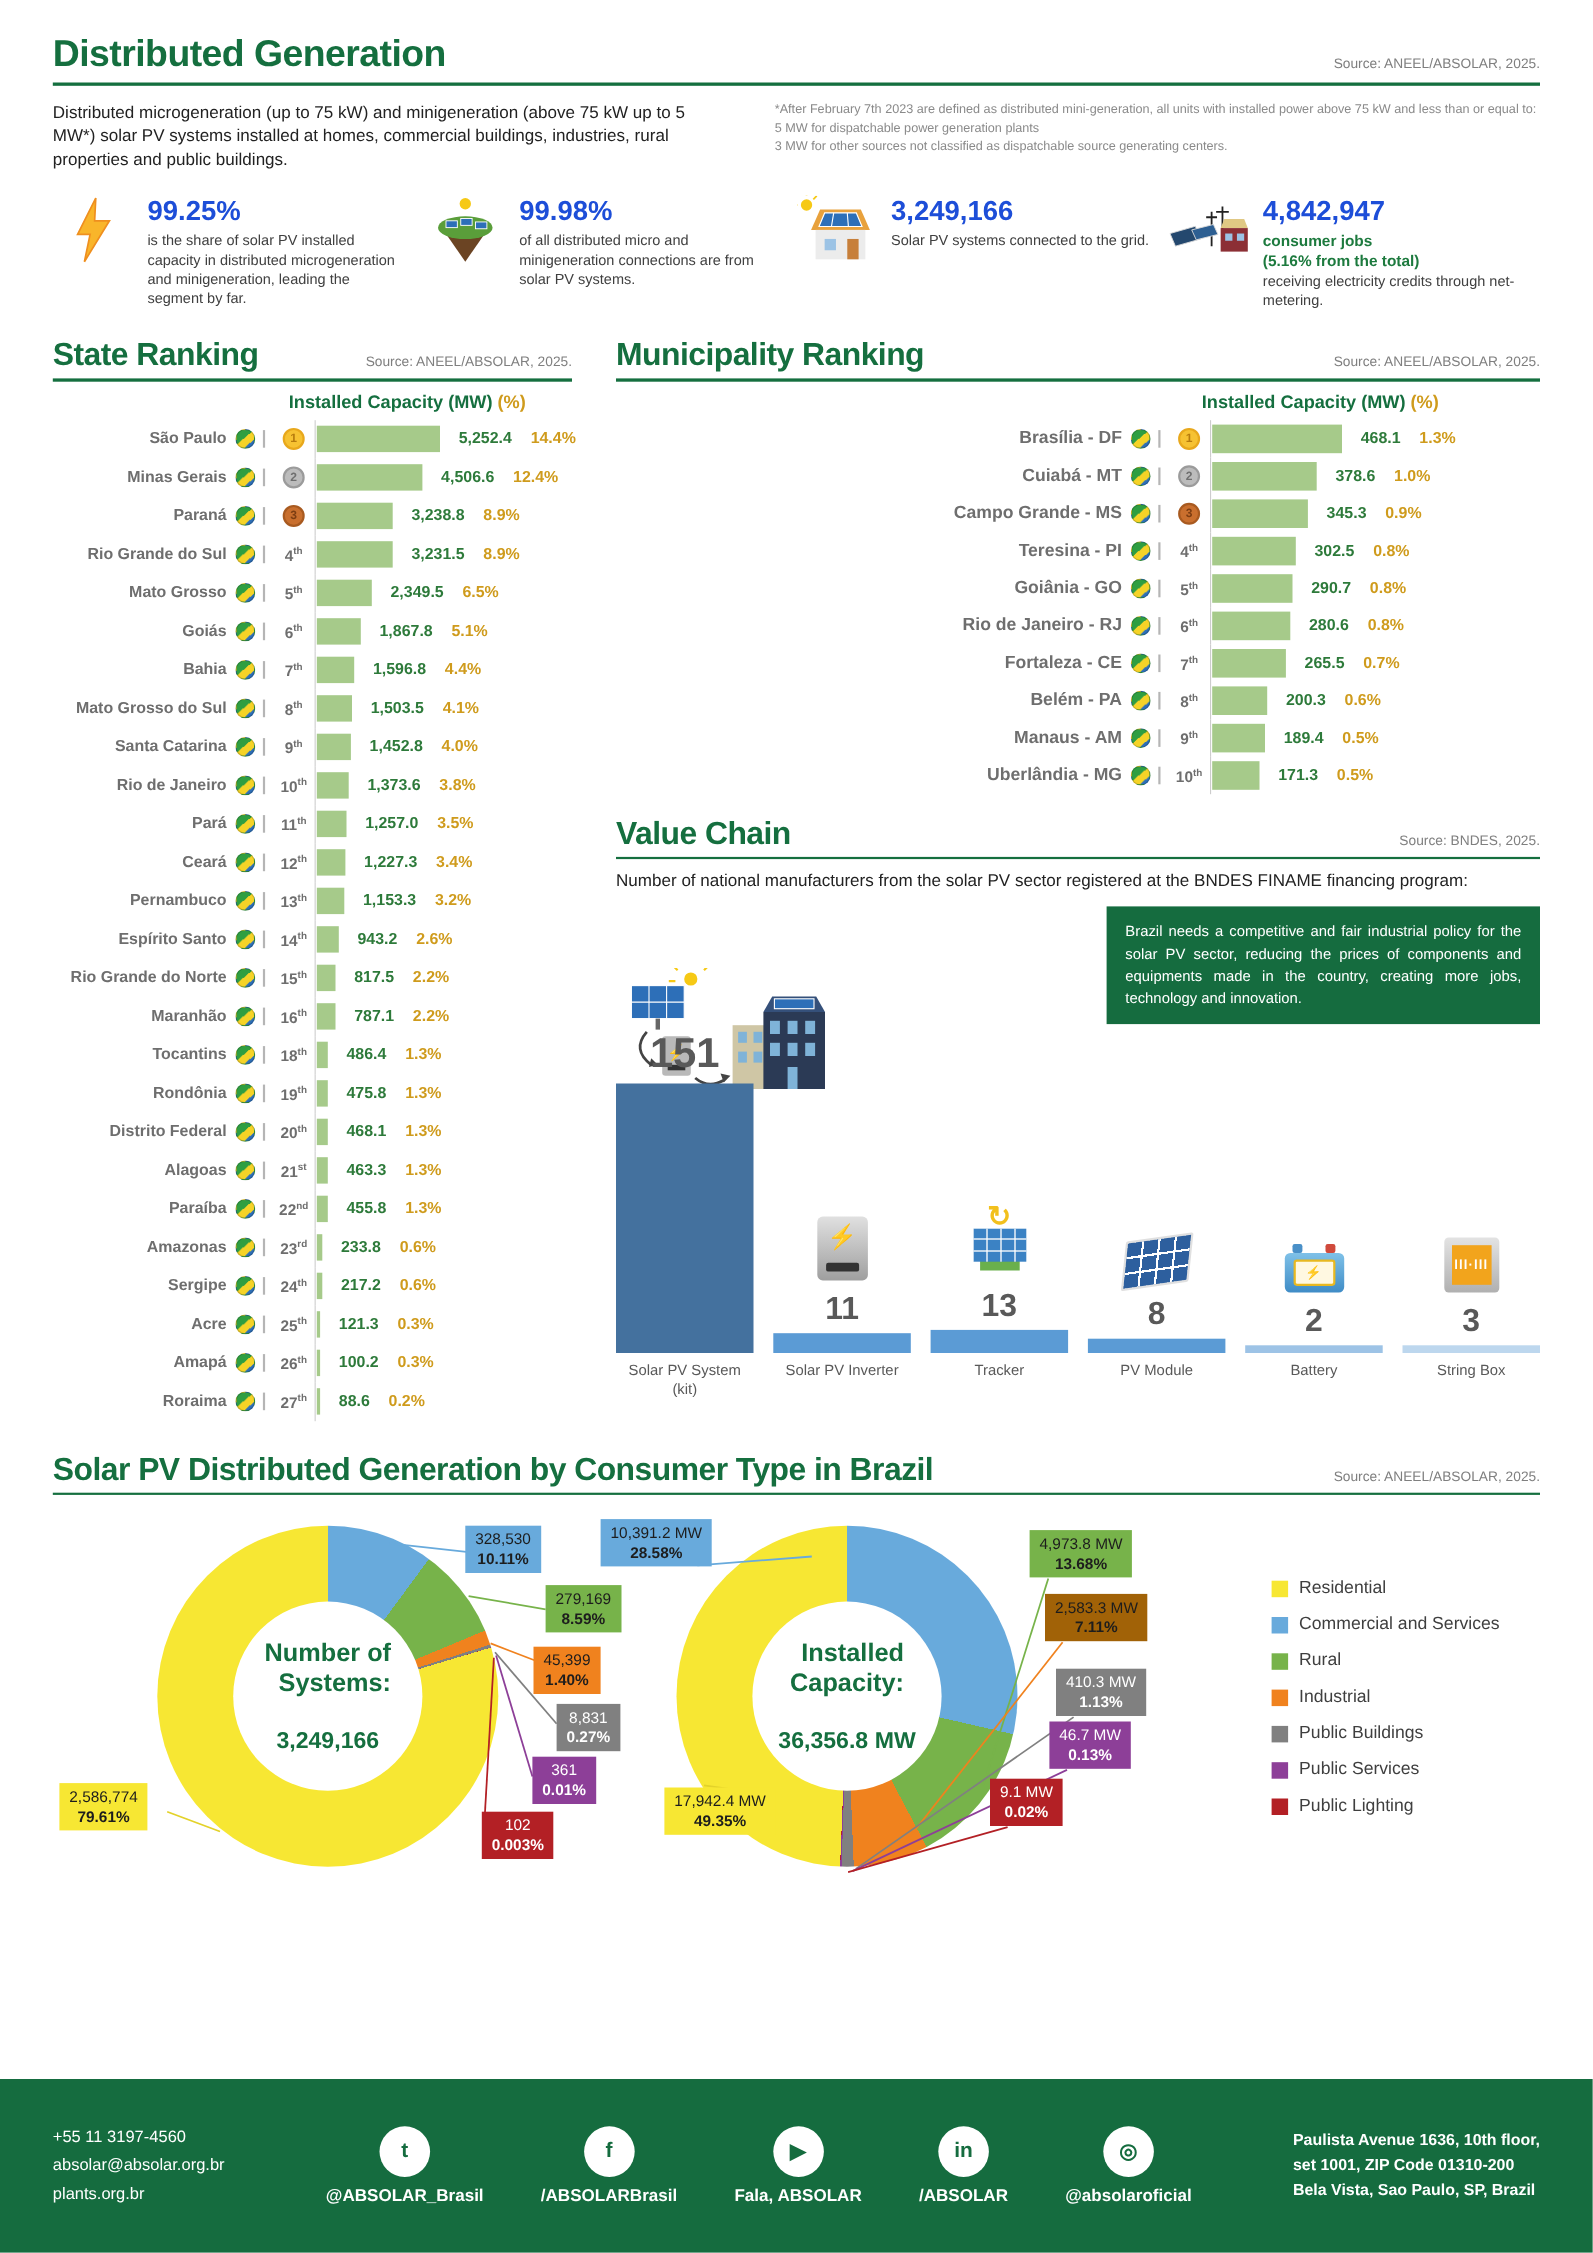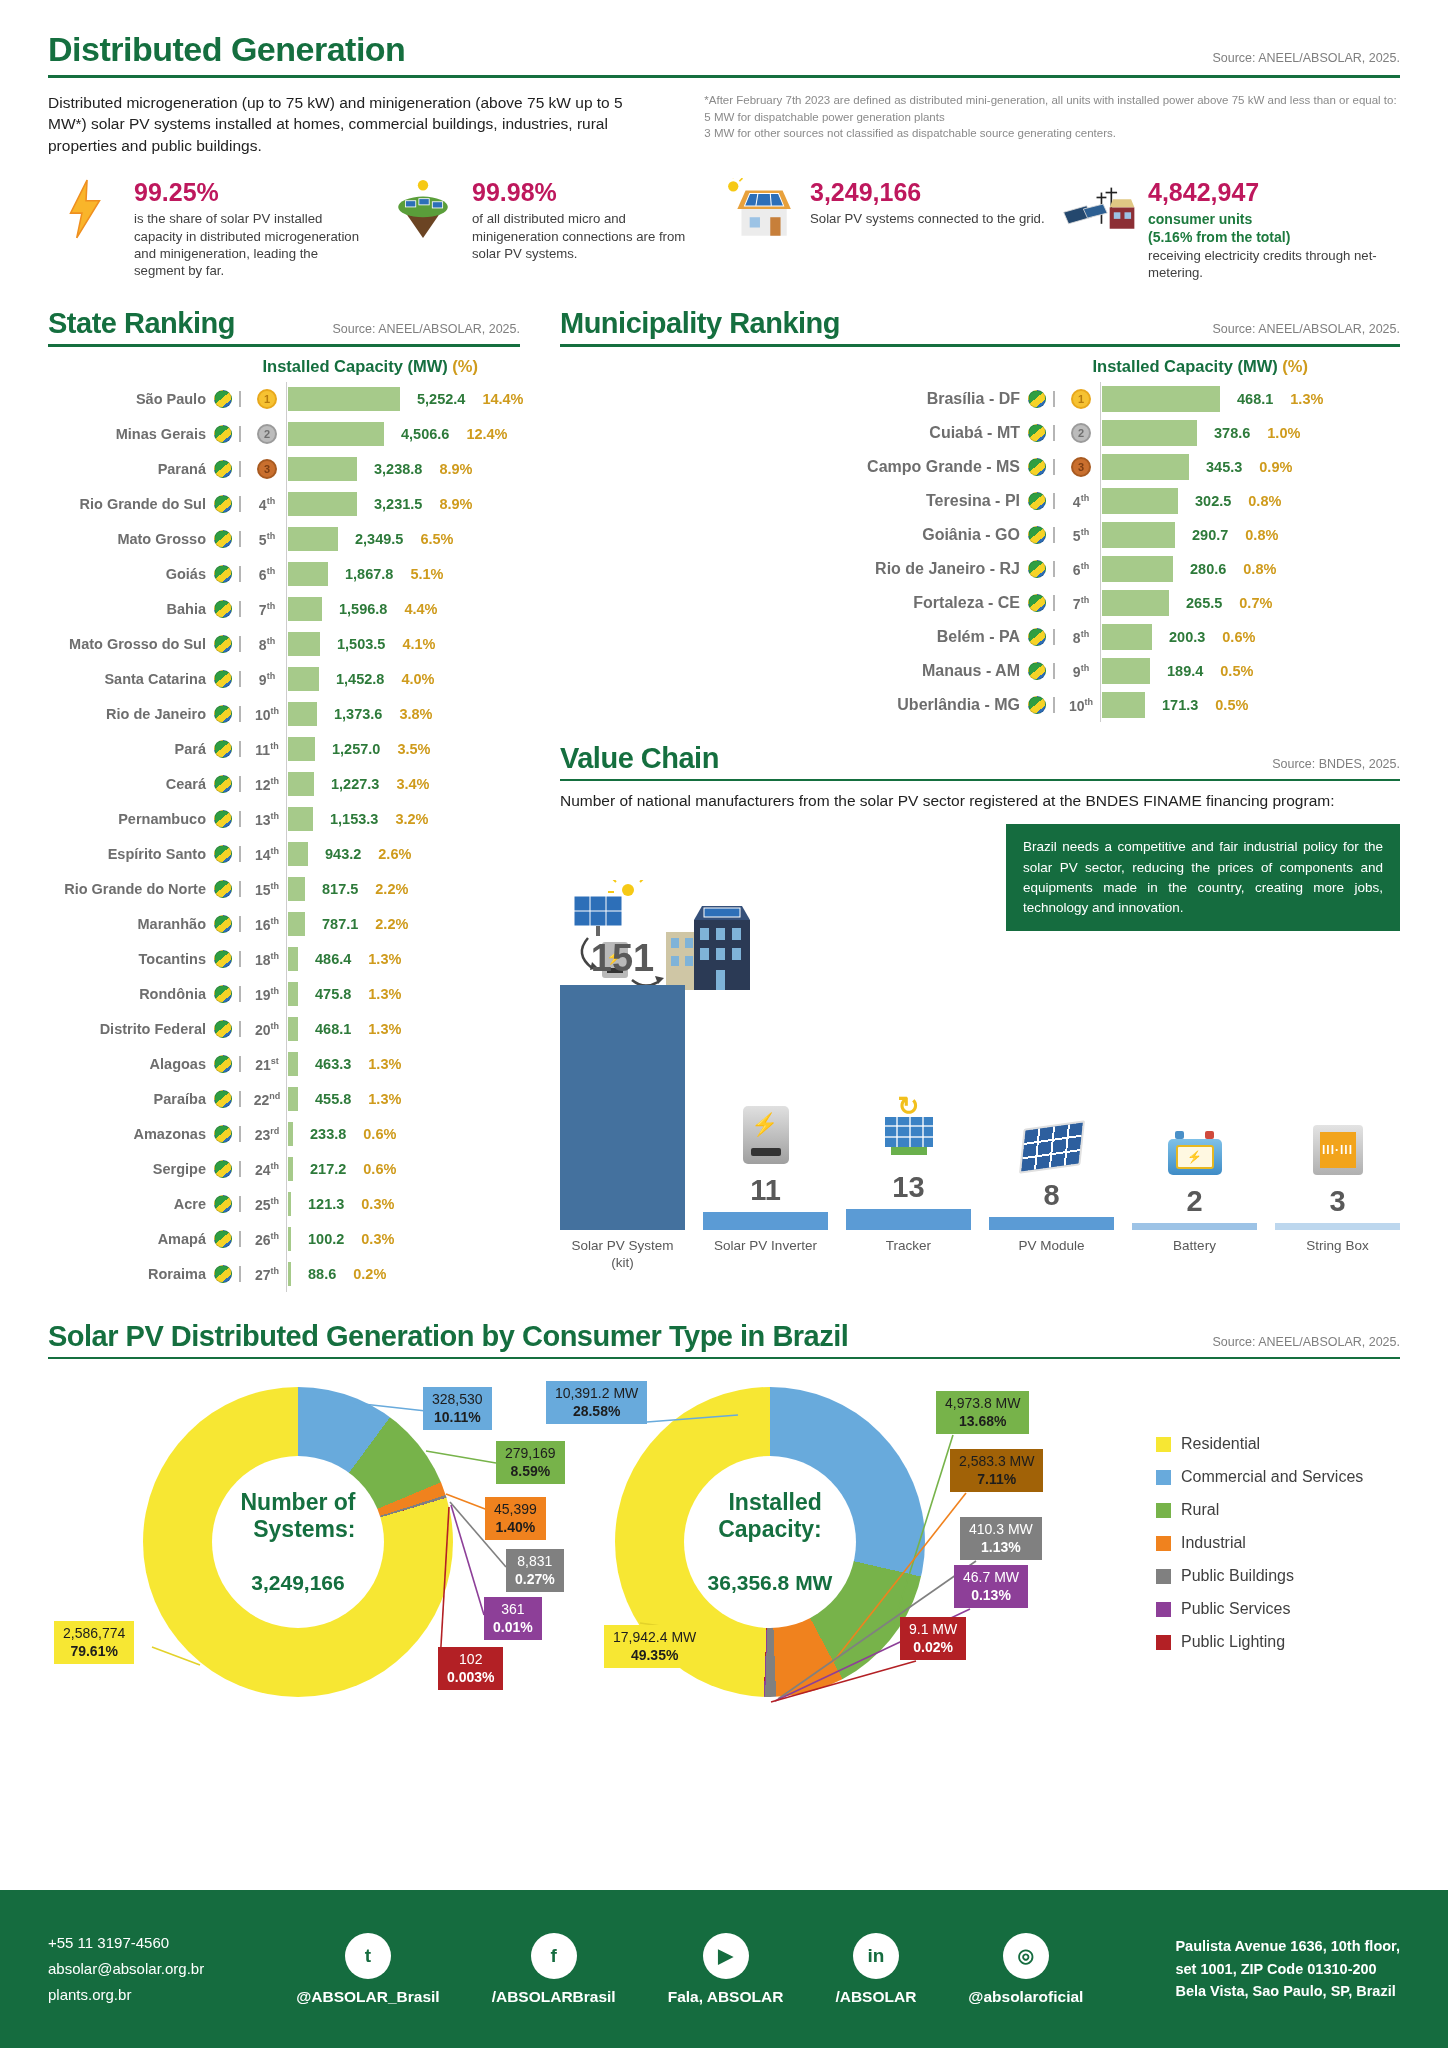"99.25%" .snum { color: #be185d -> #1d4ed8 }
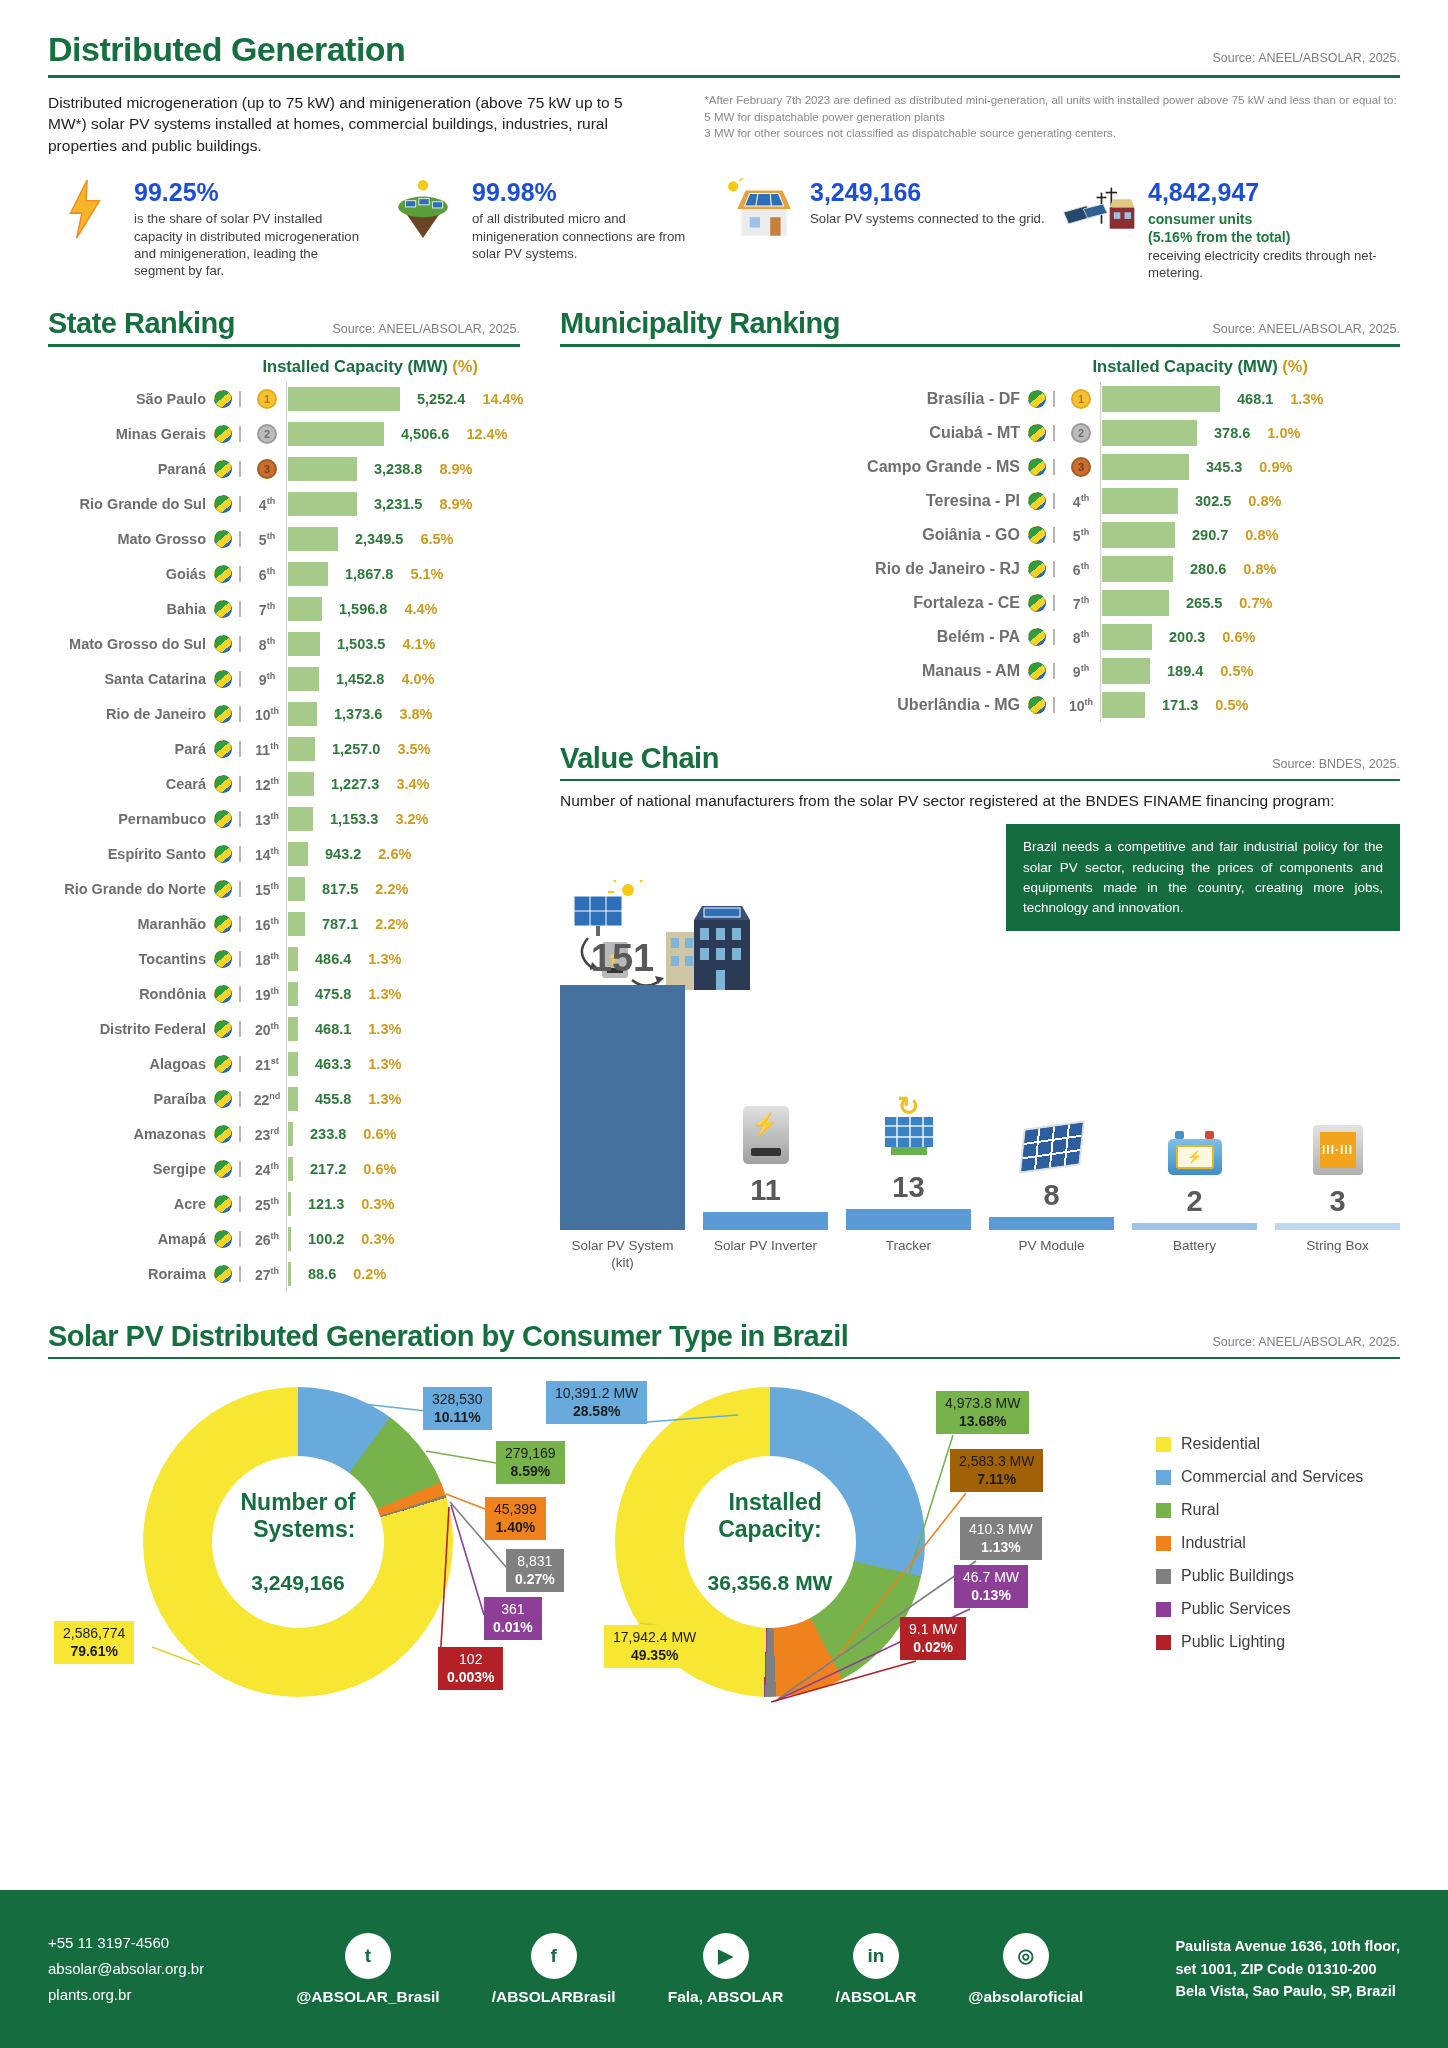"consumer units" div.sbold { text: units -> jobs }
